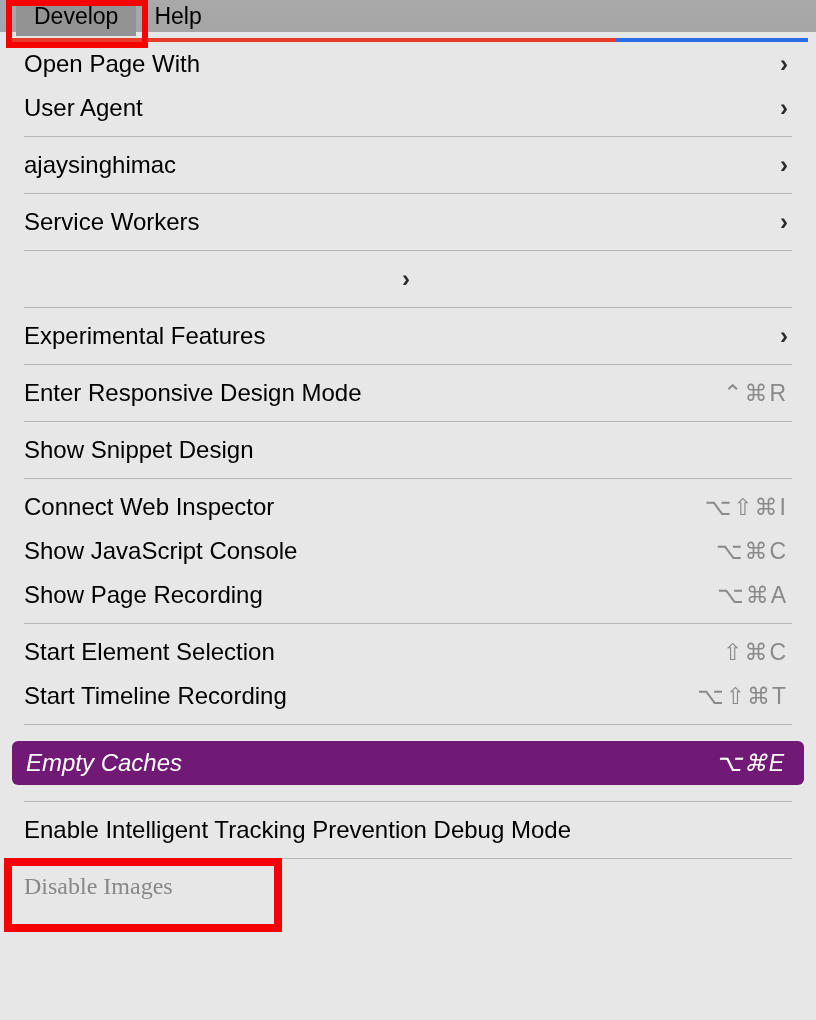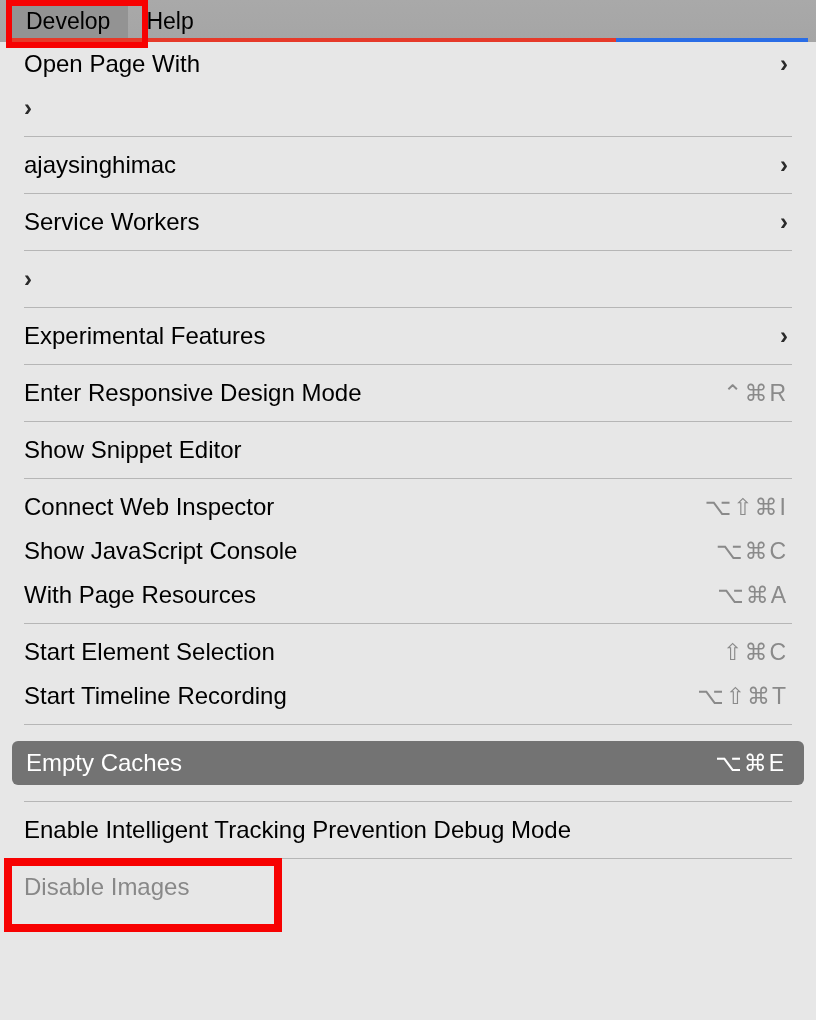"Develop" .menubar { height: 42px -> 32px; padding-left: 8px -> 16px }
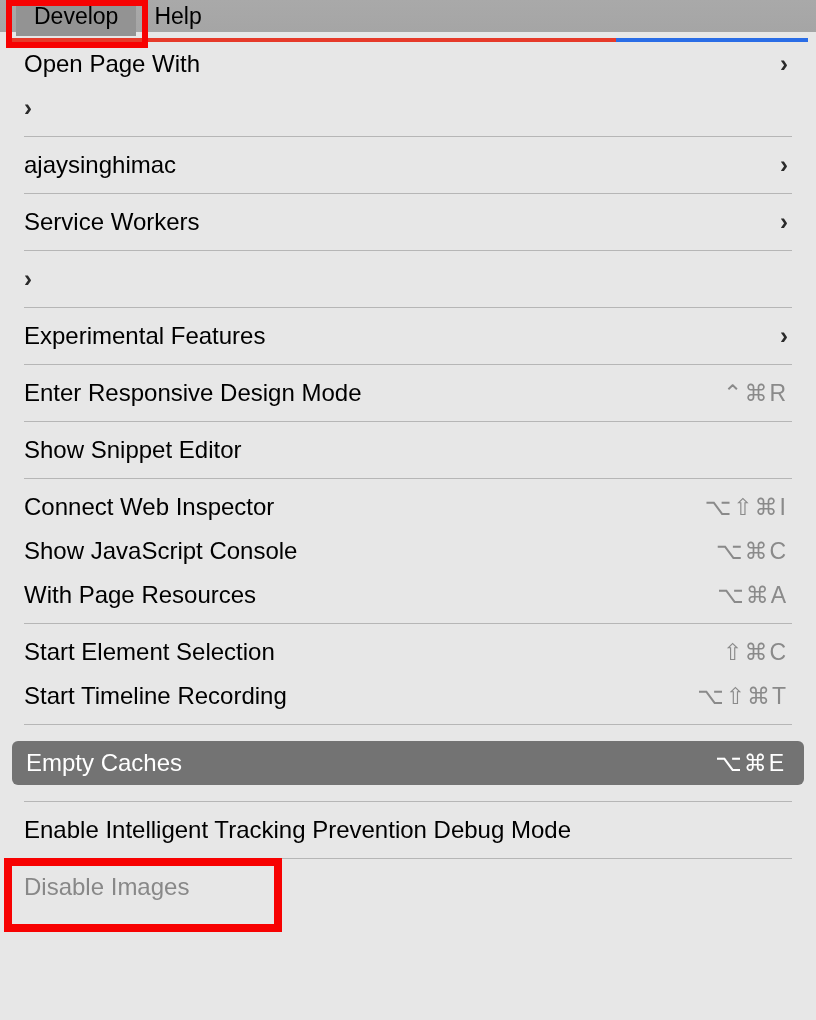"Open Page With" .menu-item { justify-content: flex-start -> center }
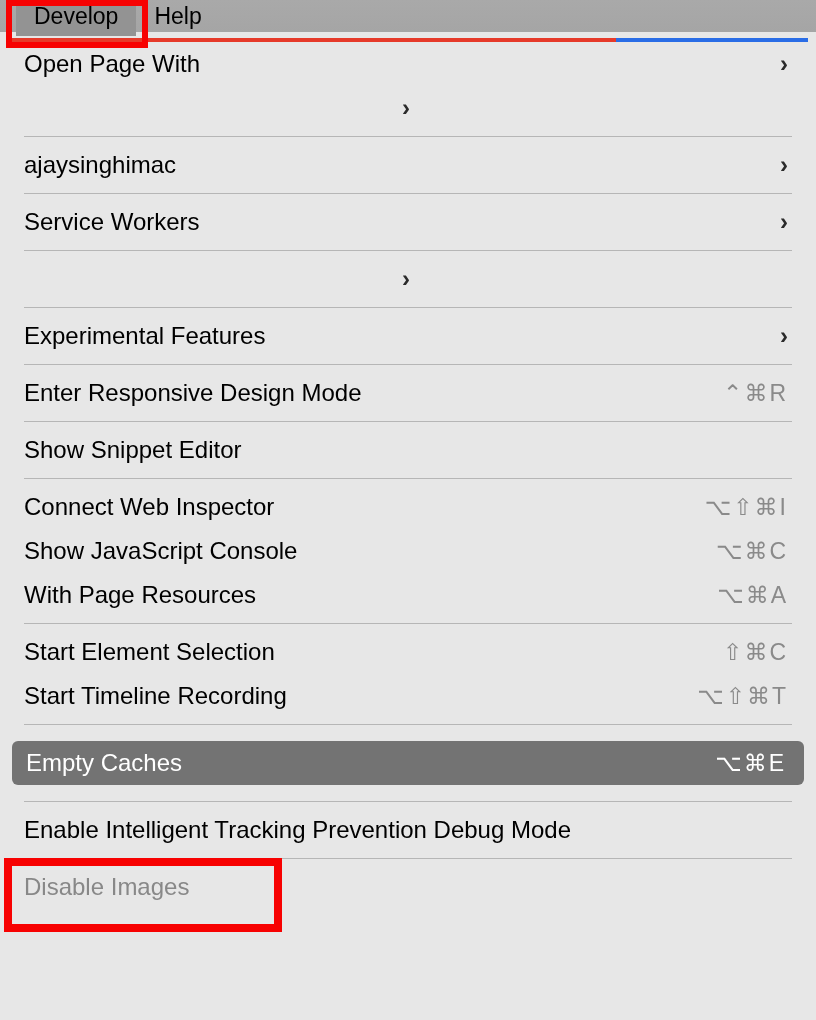"User Agent" span.menu-label { html: none -> <span>User Agent</span> }
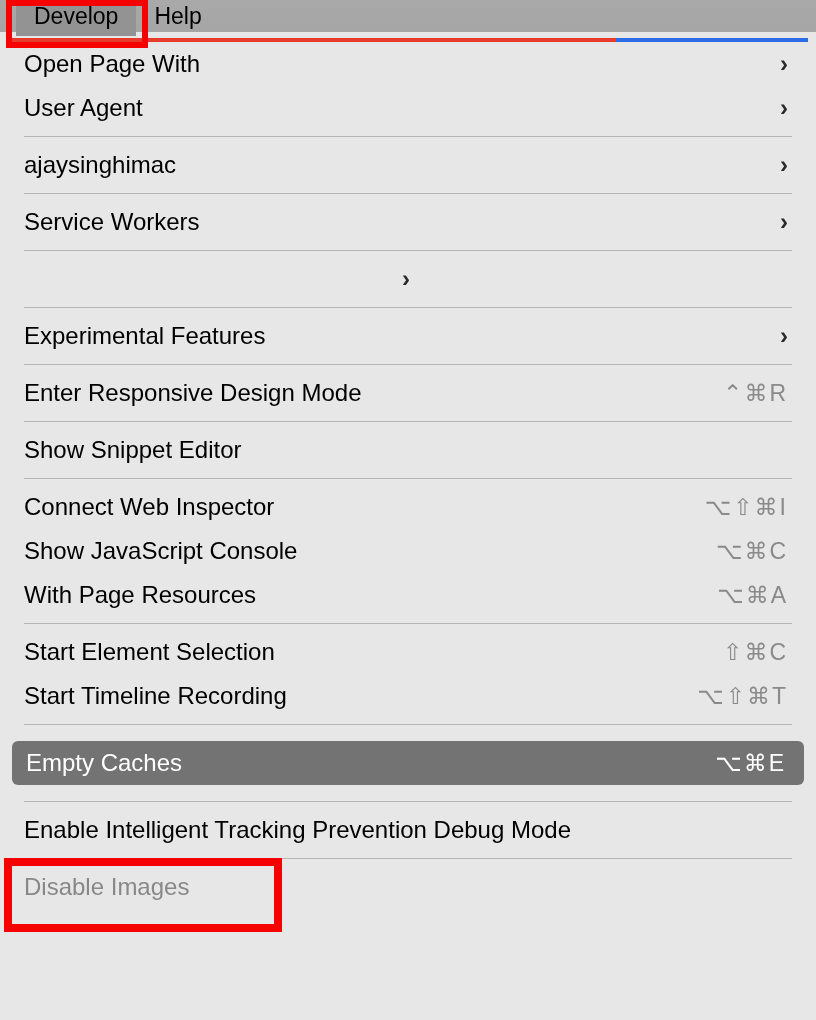"Show Snippet Editor" span.menu-label { text: Editor -> Design }
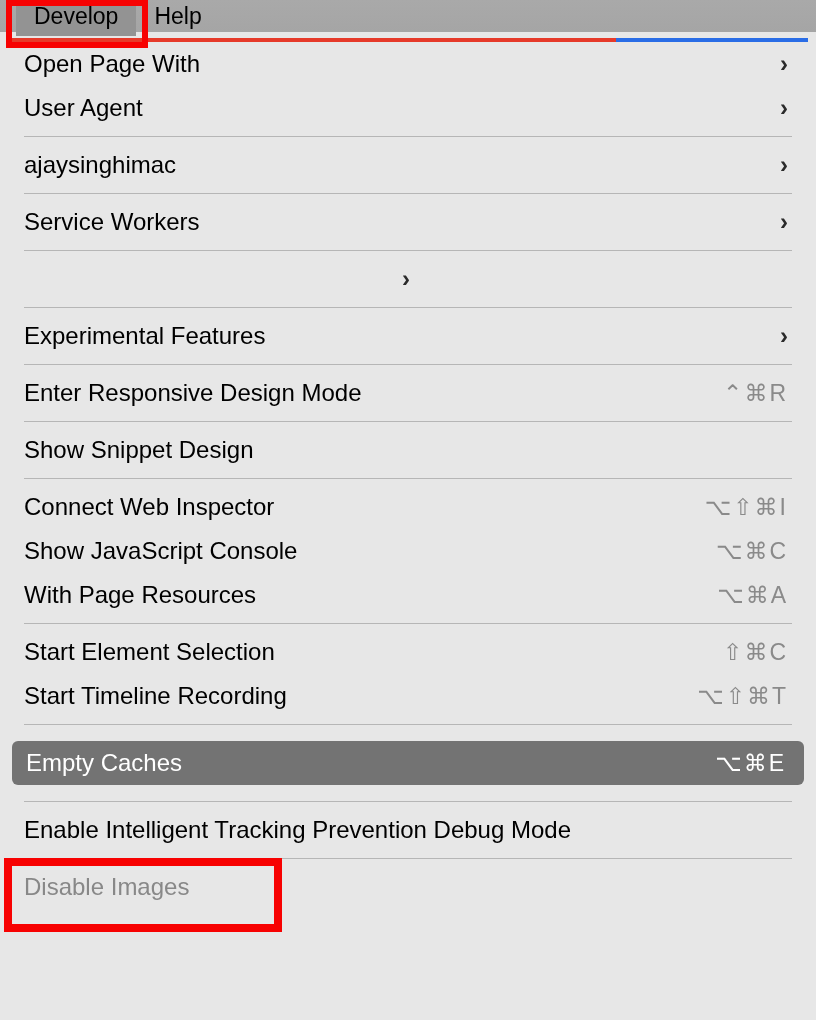"With Page Resources" span.menu-label { text: With Page Resources -> Show Page Recording }
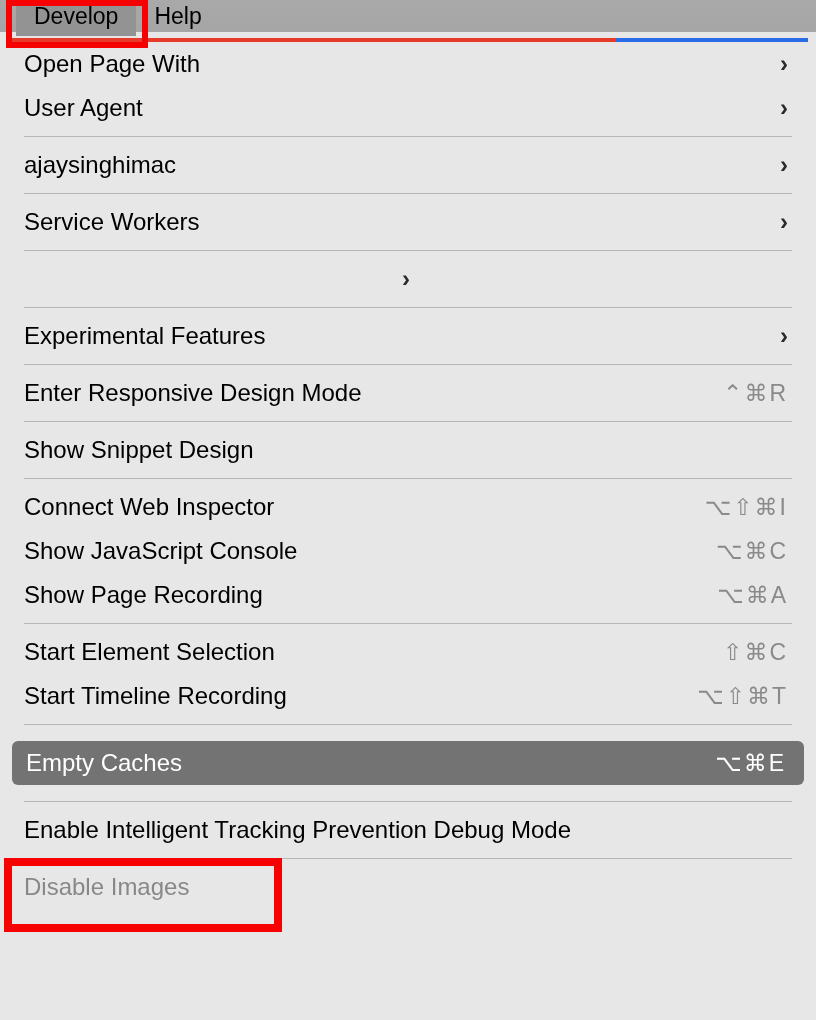"Empty Caches" .menu-item.highlighted { background: #737373 -> #701a75; font-style: none -> italic }
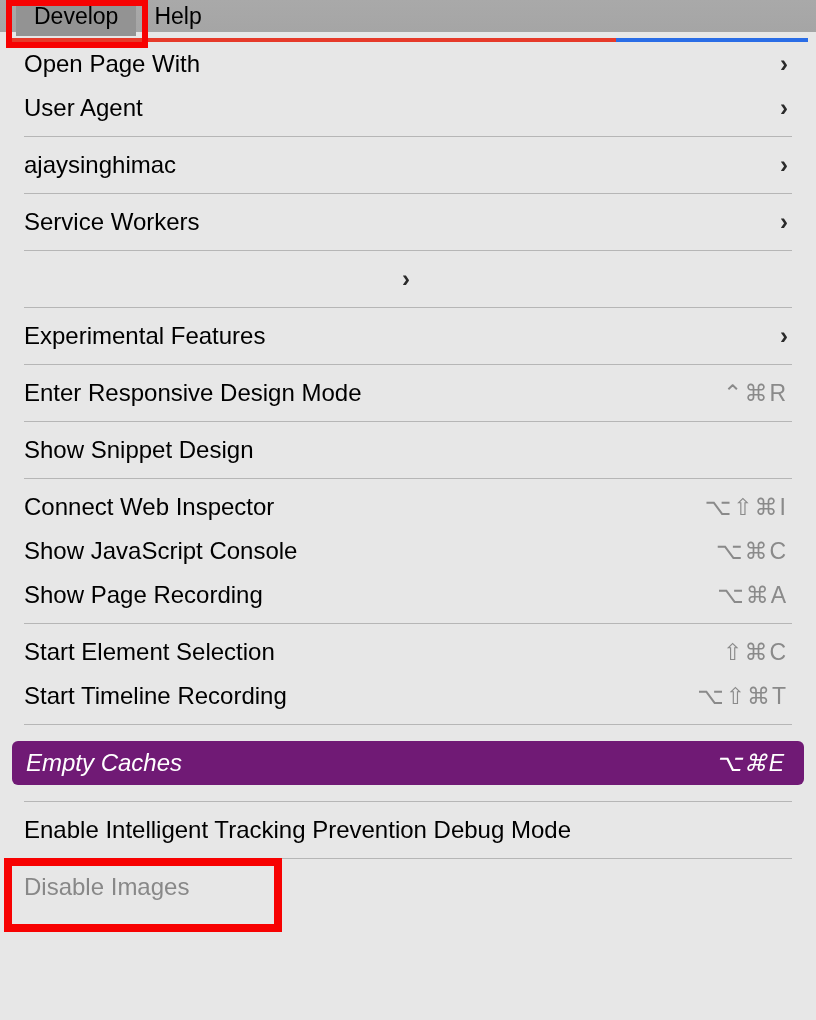"Disable Images" .cutoff { font-family: none -> Liberation Serif, serif }
